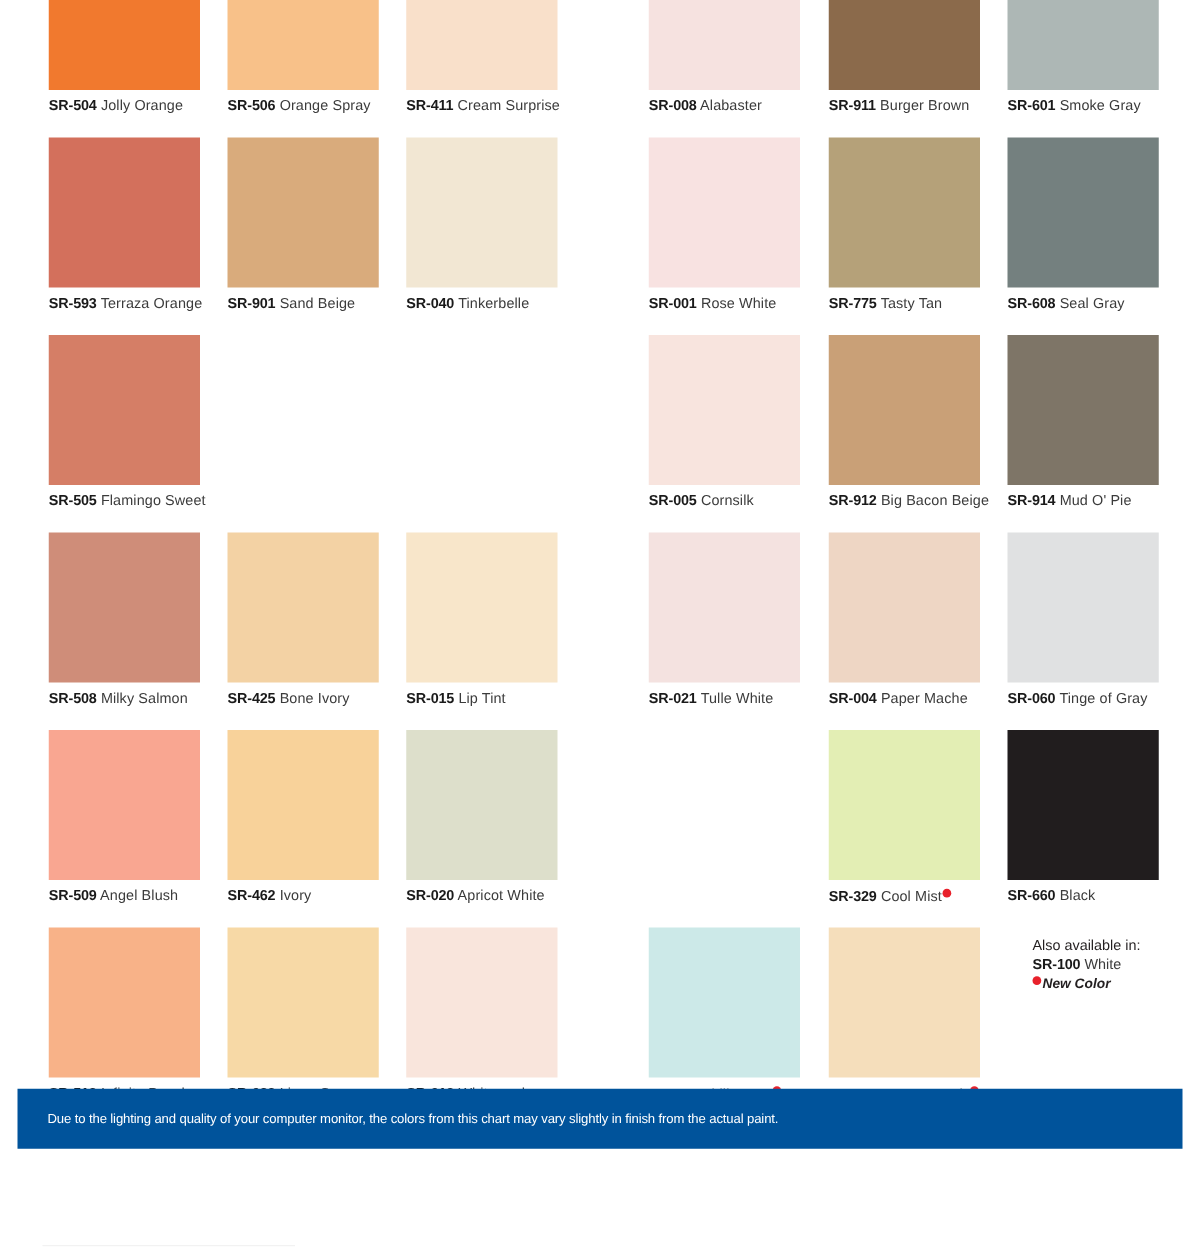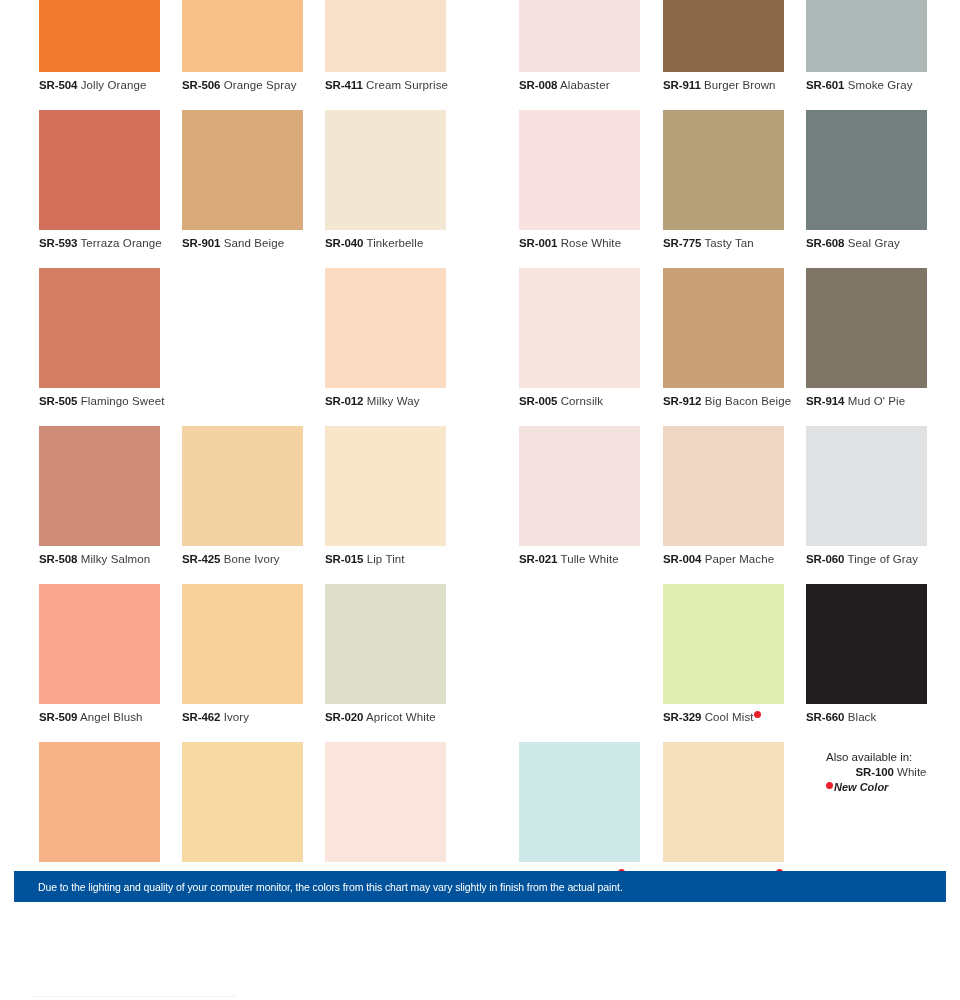"SR-012 Milky Way" div.swatch-cell { html: <div> <span></span> <div><span>SR-012</span> <span>Milky Way</span></div> </div> -> none }
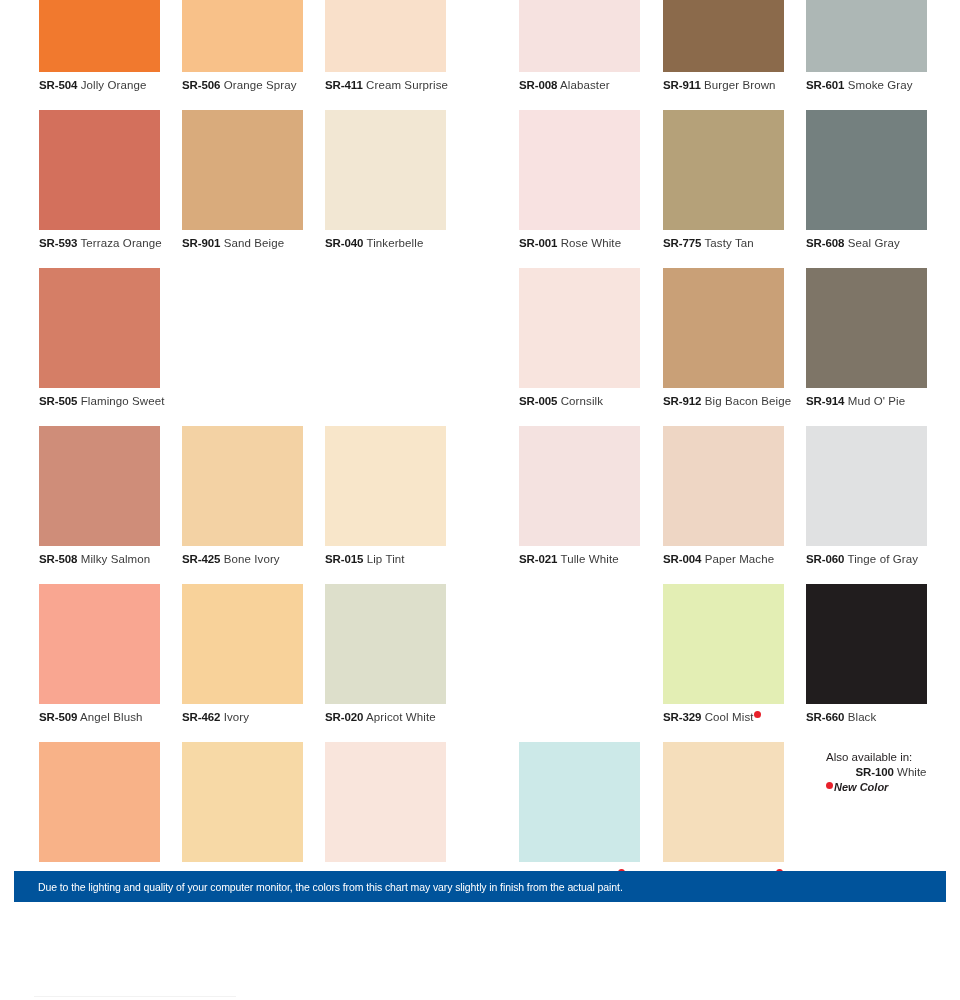"SR-100 White" .legend-line-2 { text-align: center -> none }
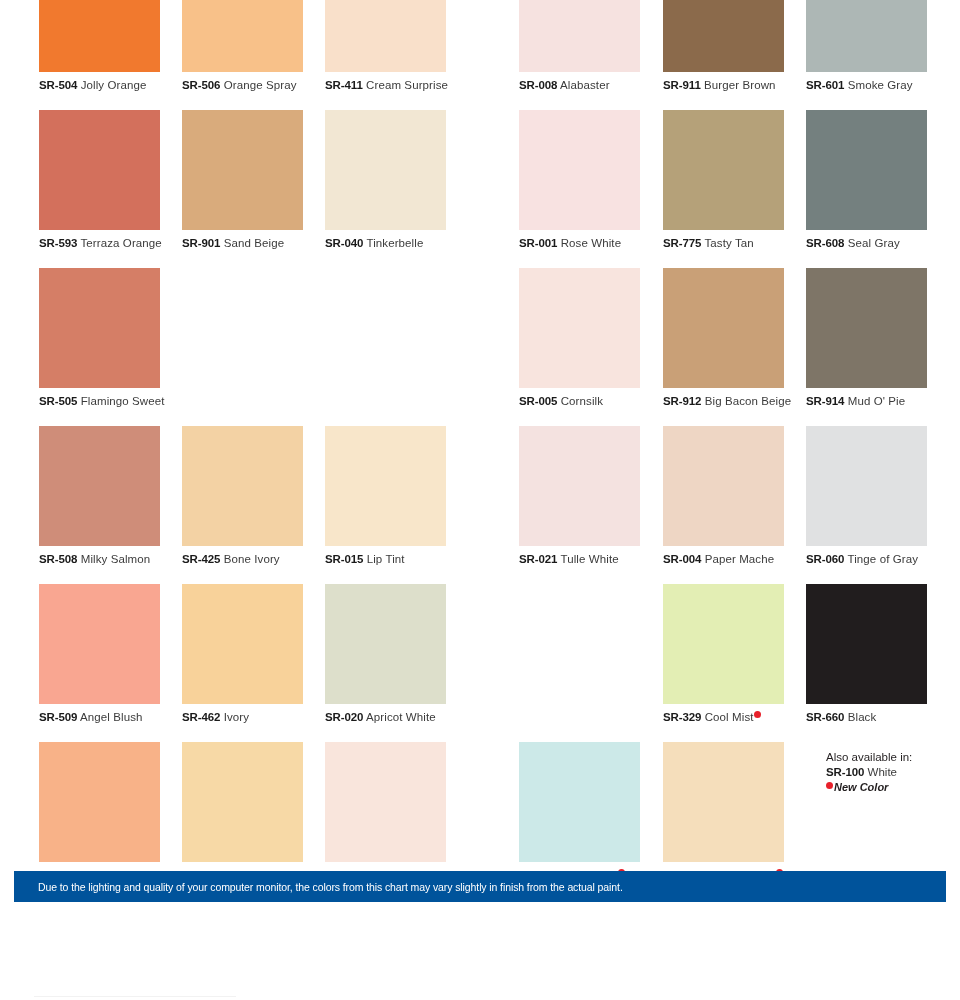"Due to the lighting and" .footer-banner { height: 31px -> 48px }
